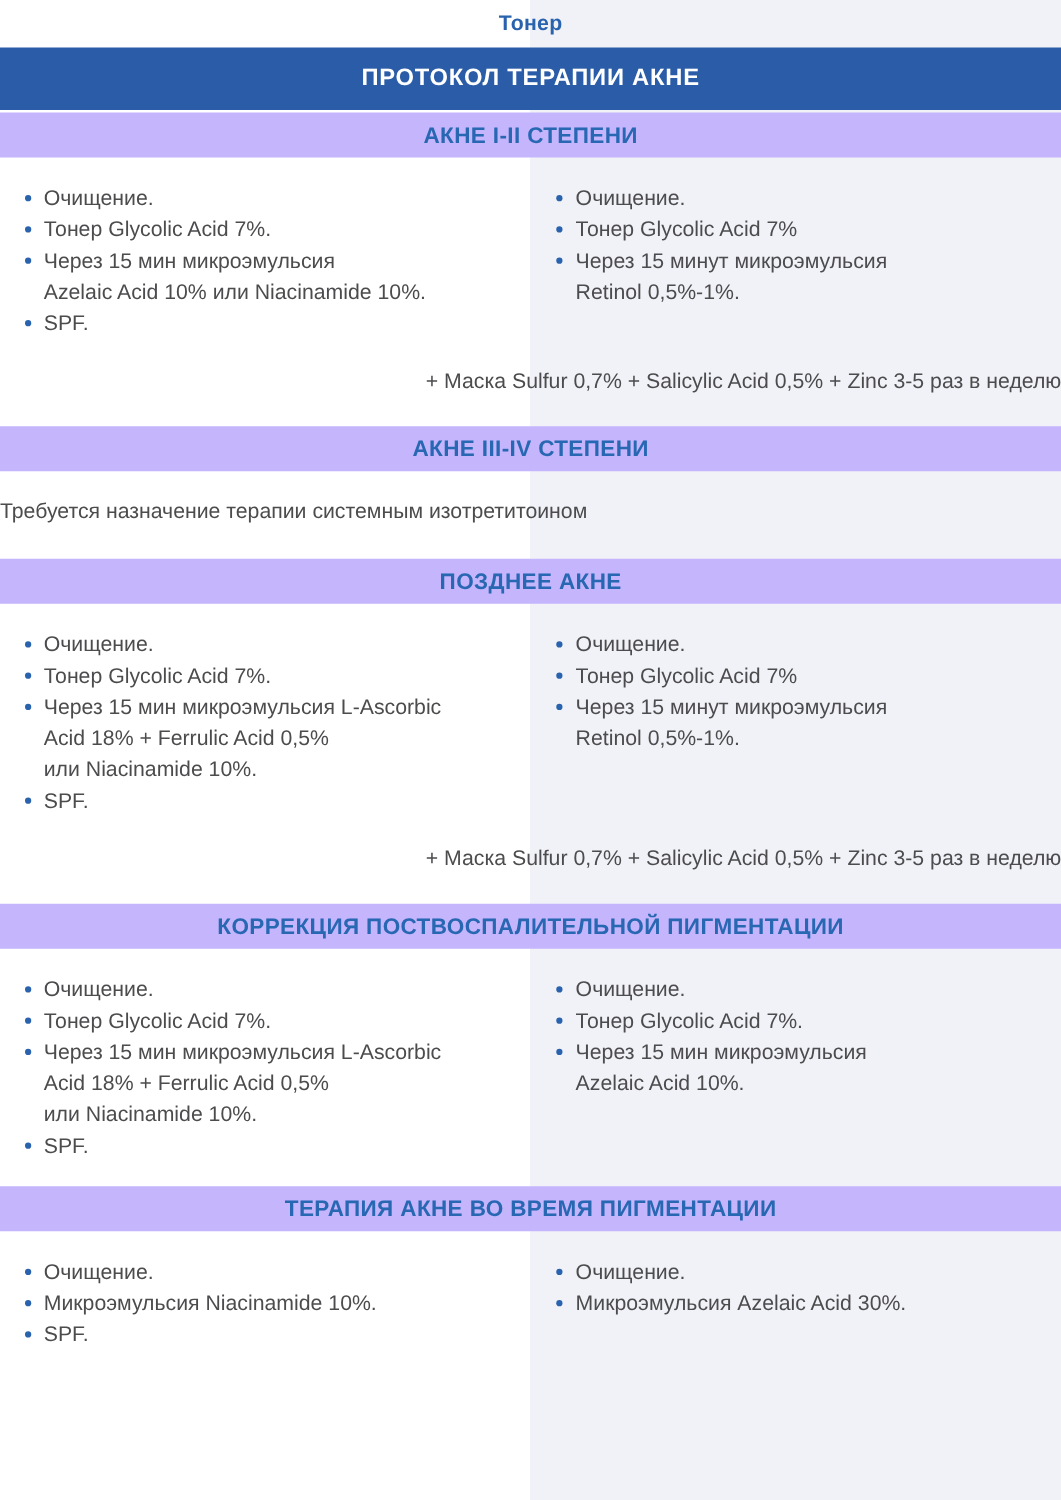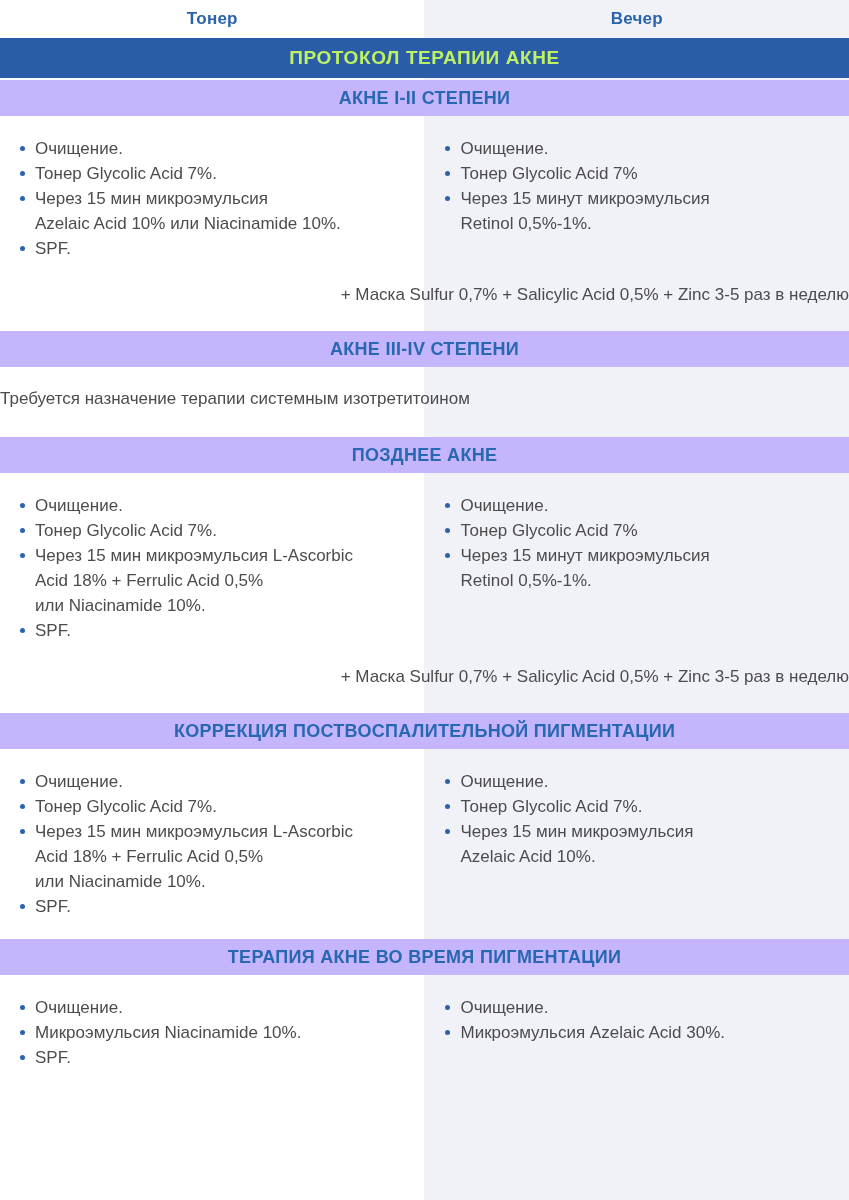"Вечер" div.col-header { html: <div>Вечер</div> -> none }
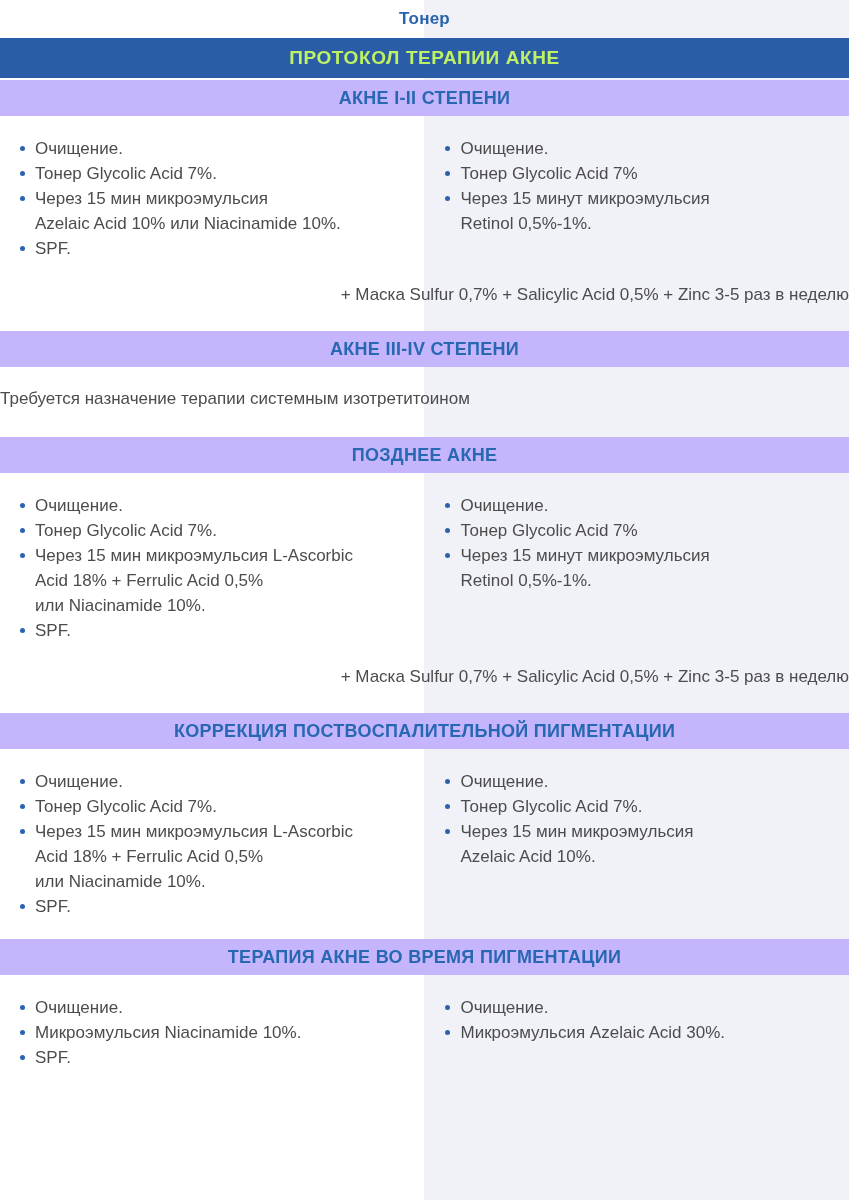"ПРОТОКОЛ ТЕРАПИИ АКНЕ" .title-banner { color: #bef264 -> #ffffff; height: 40px -> 50px }
